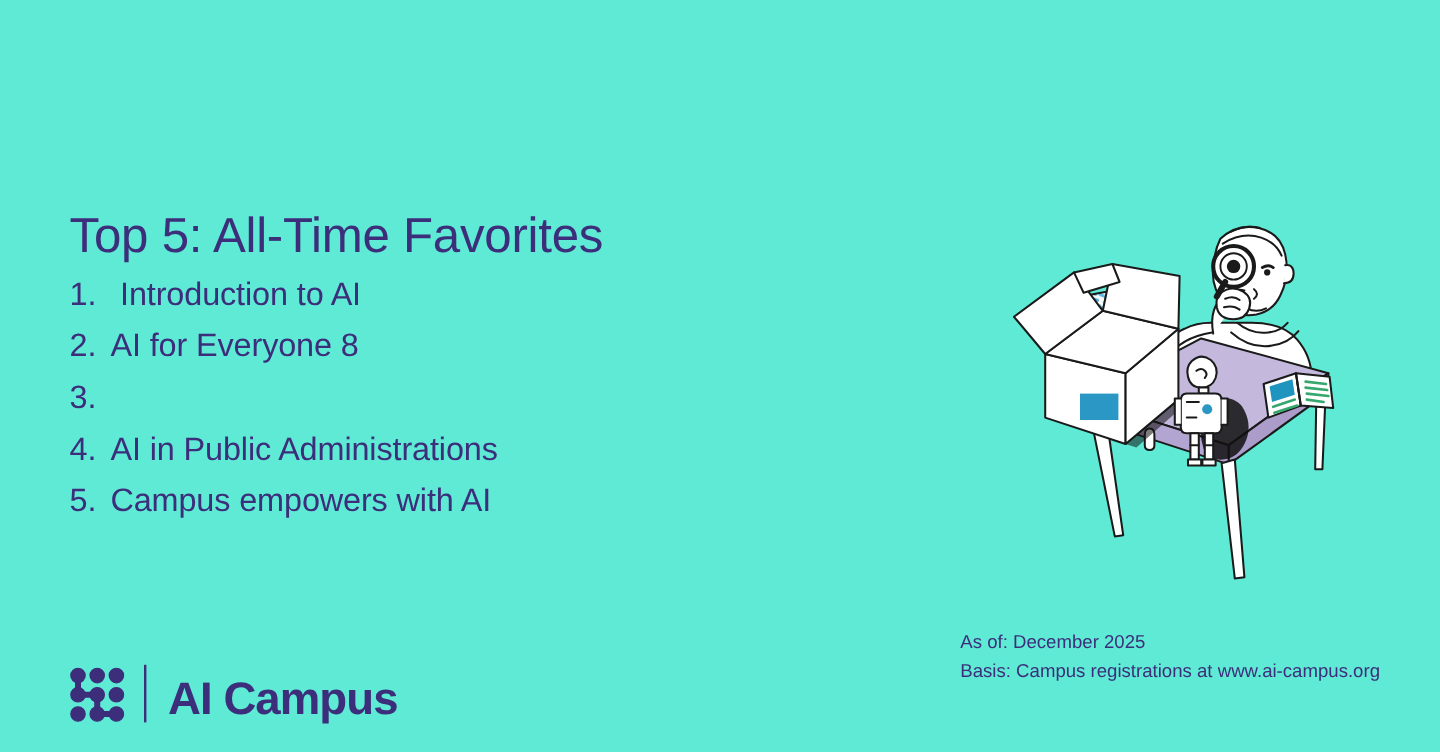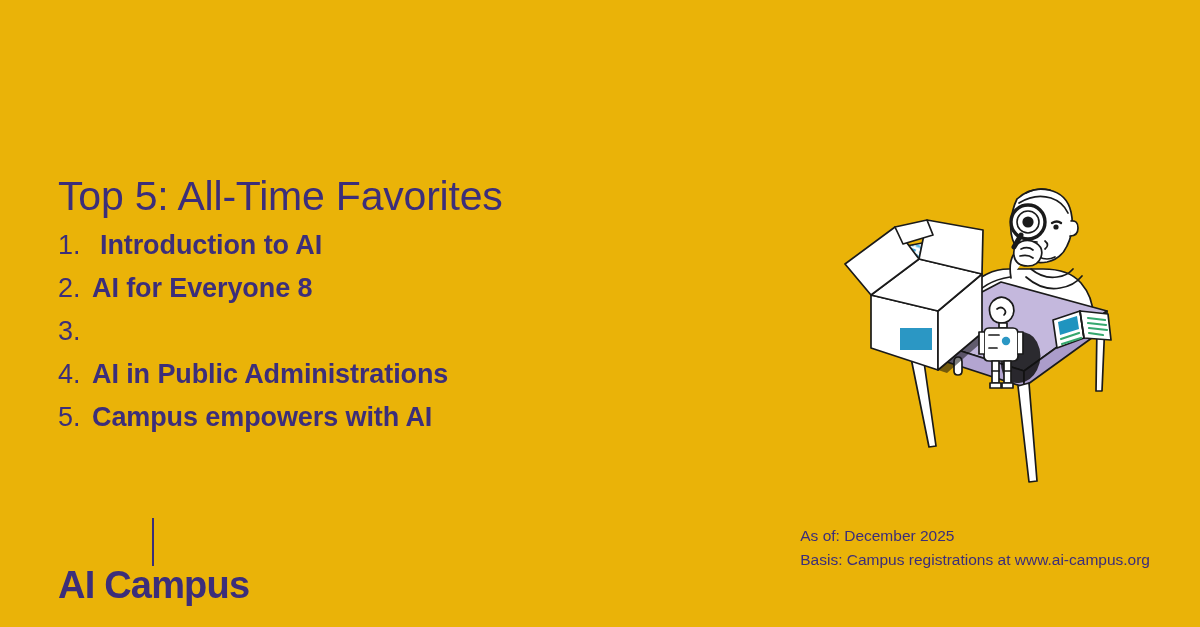"Top 5: All-Time Favorites" .slide { background: #eab308 -> #5eead4 }
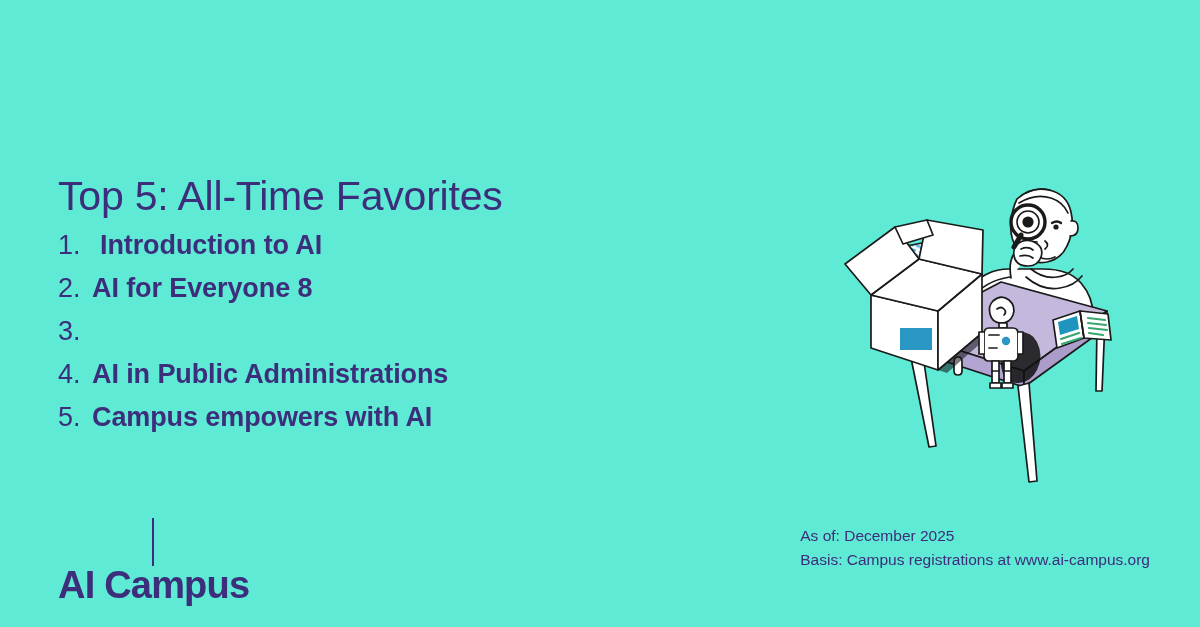"Introduction to AI" .rank-label { font-weight: bold -> none }
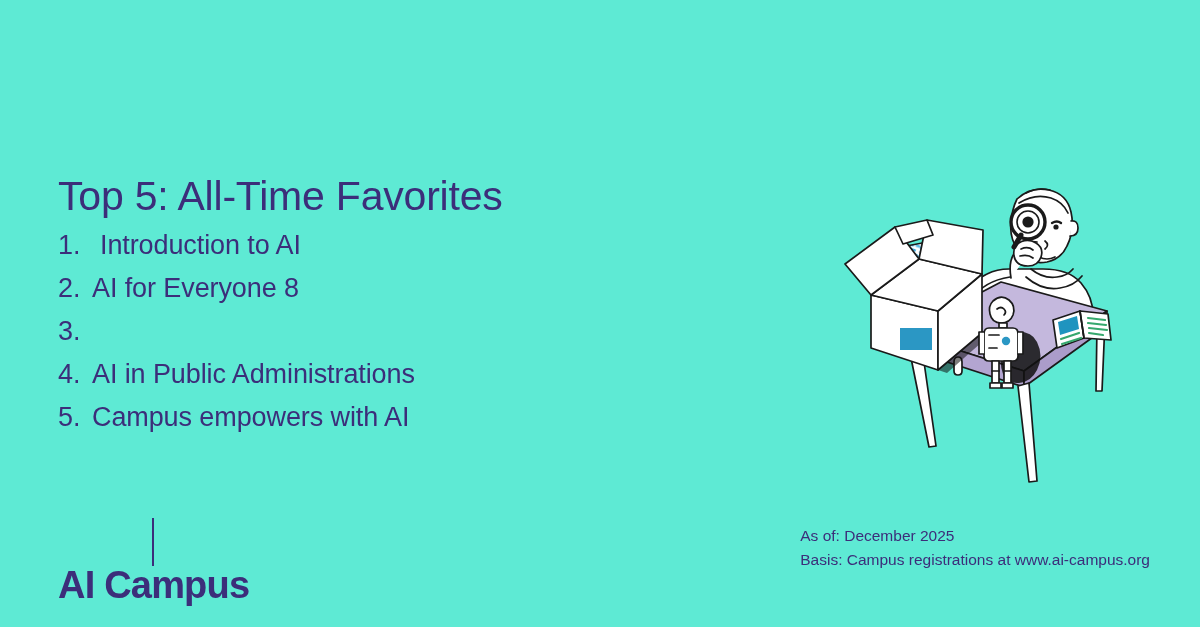"AI Campus" .brand { align-items: center -> flex-end; flex-direction: column -> none; top: 518px -> 542px }
